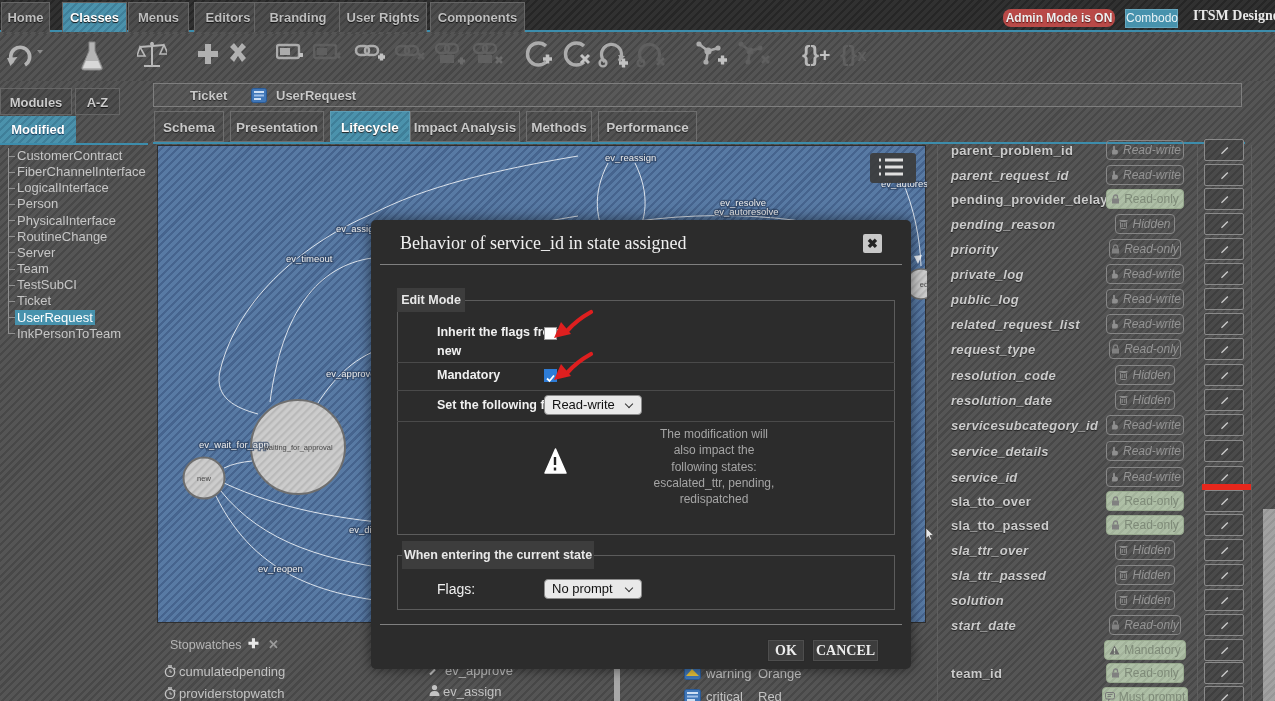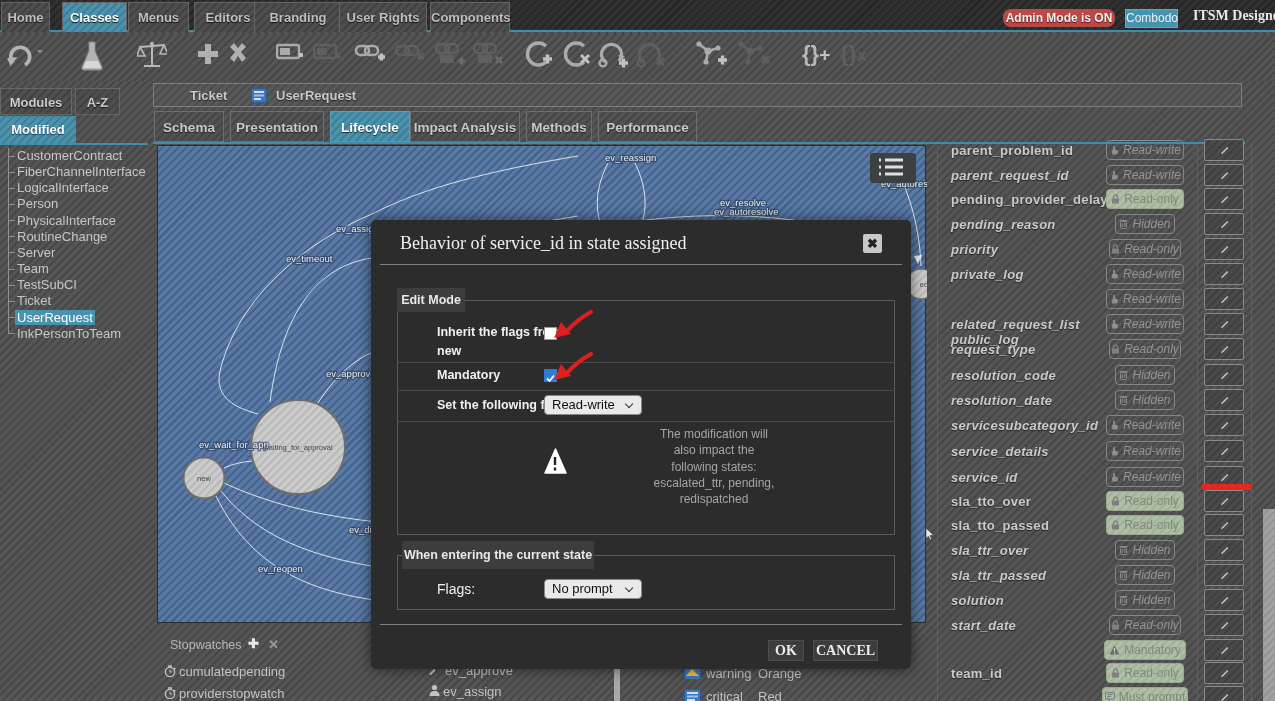"Components" div.ntab { width: 80px -> 95px }
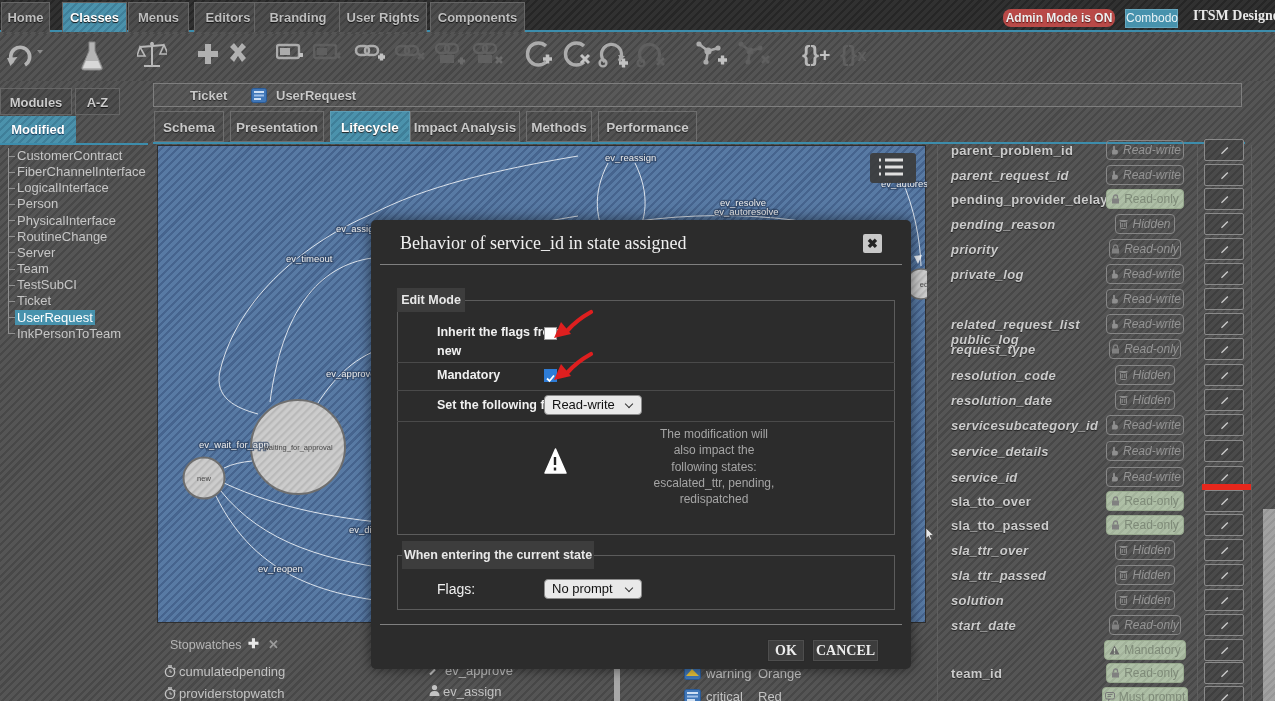"public_log" div.fname { margin-top: 40px -> none }
